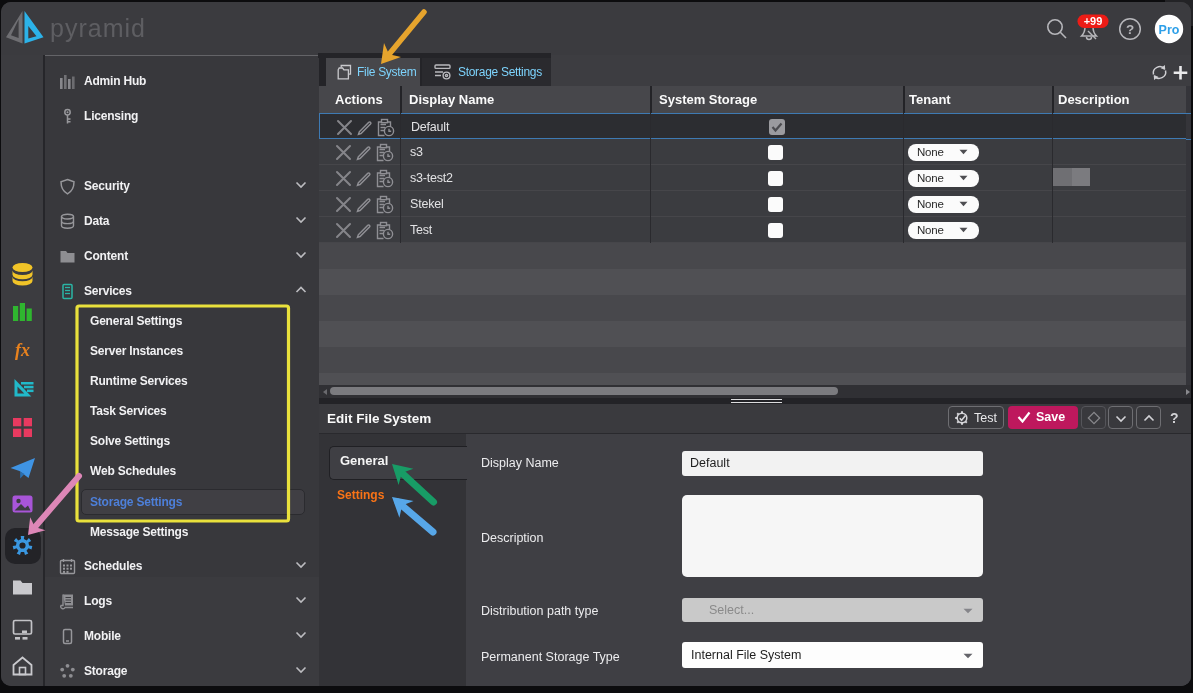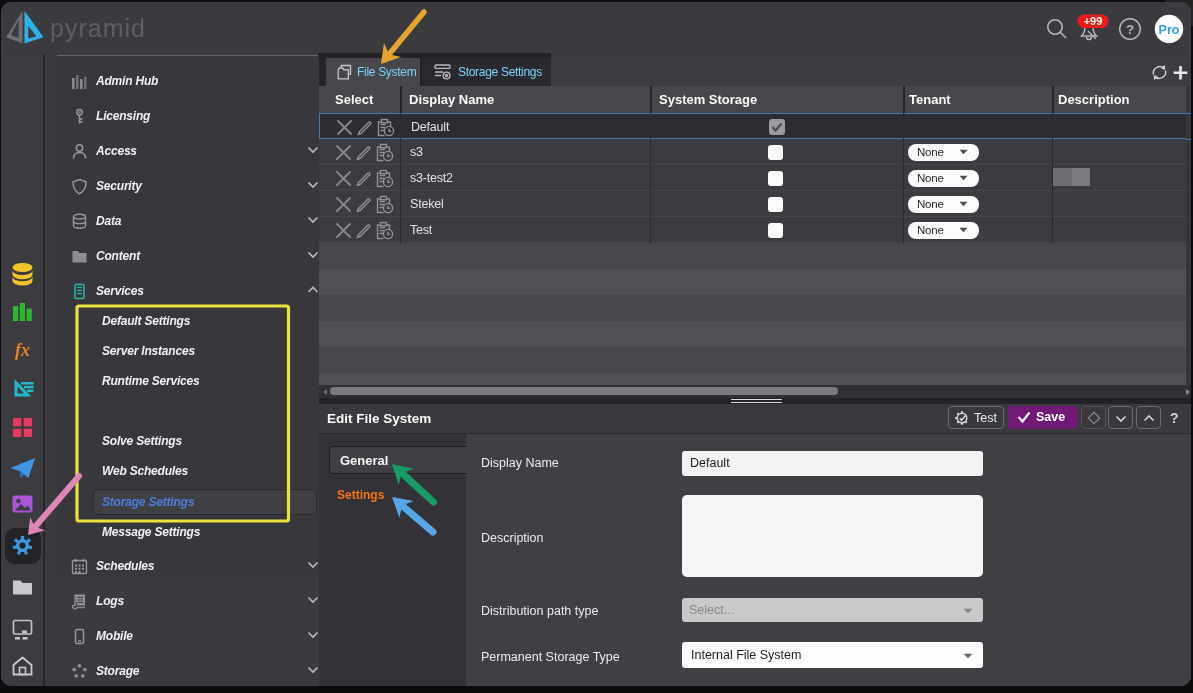"Admin Hub" #nav { font-style: italic -> none; left: 56px -> 44px }
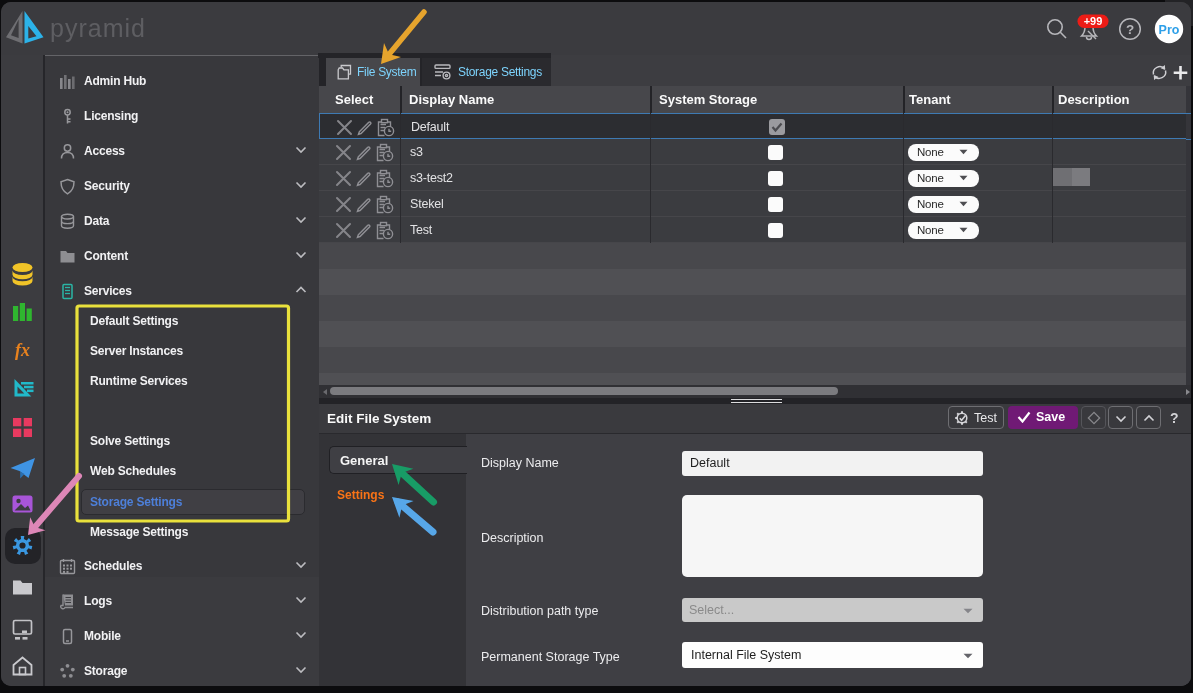"Select" span.abs { text: Select -> Actions }
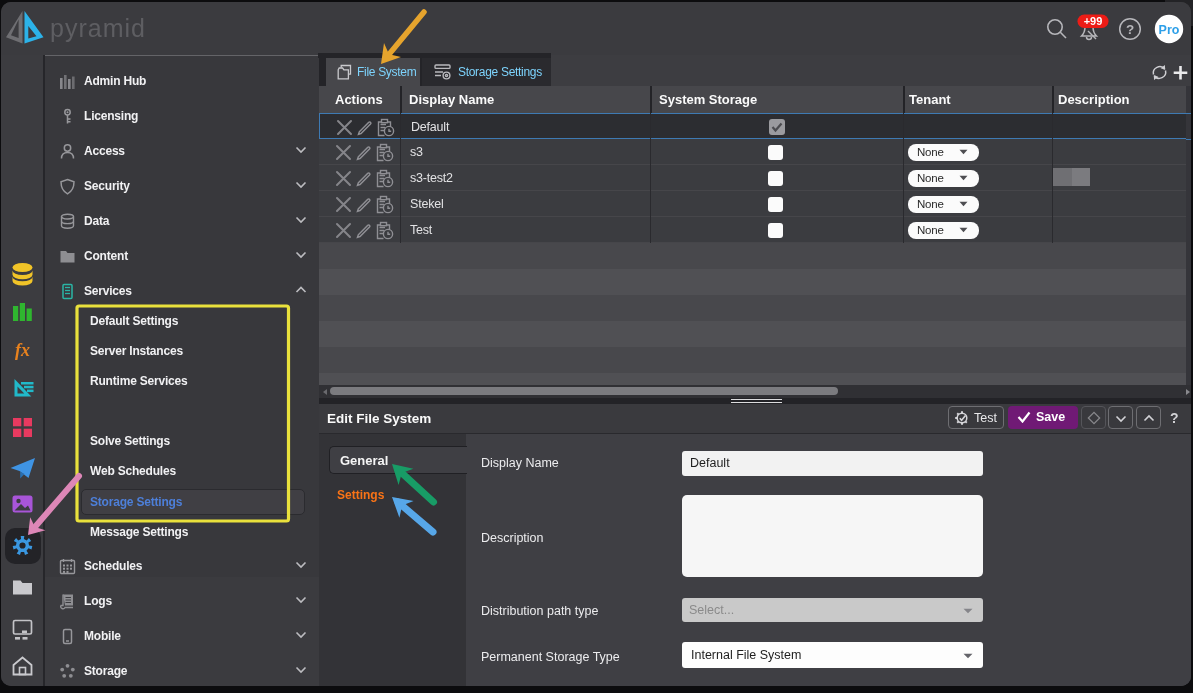"Access" div.navitem { html: <div> <svg> <g> <circle></circle> <path></path> </g> </svg> <span>Access</span> <svg> <path></path> </svg> </div> -> none }
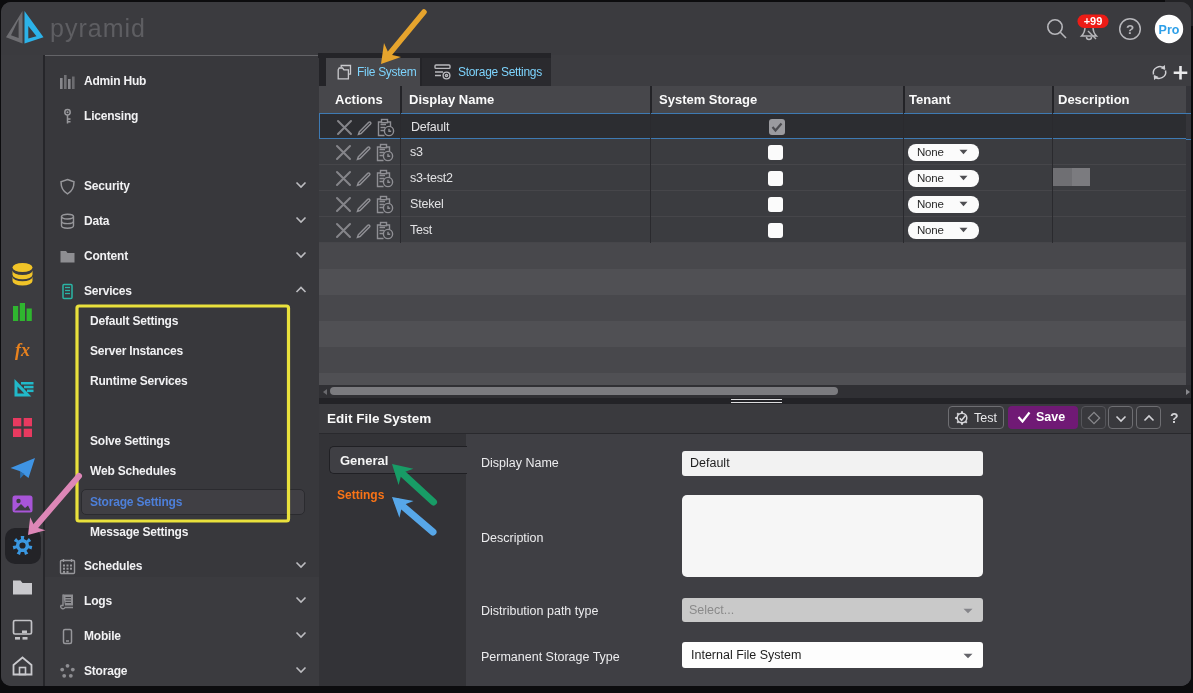"Default Settings" span.lbl { text: Default -> General }
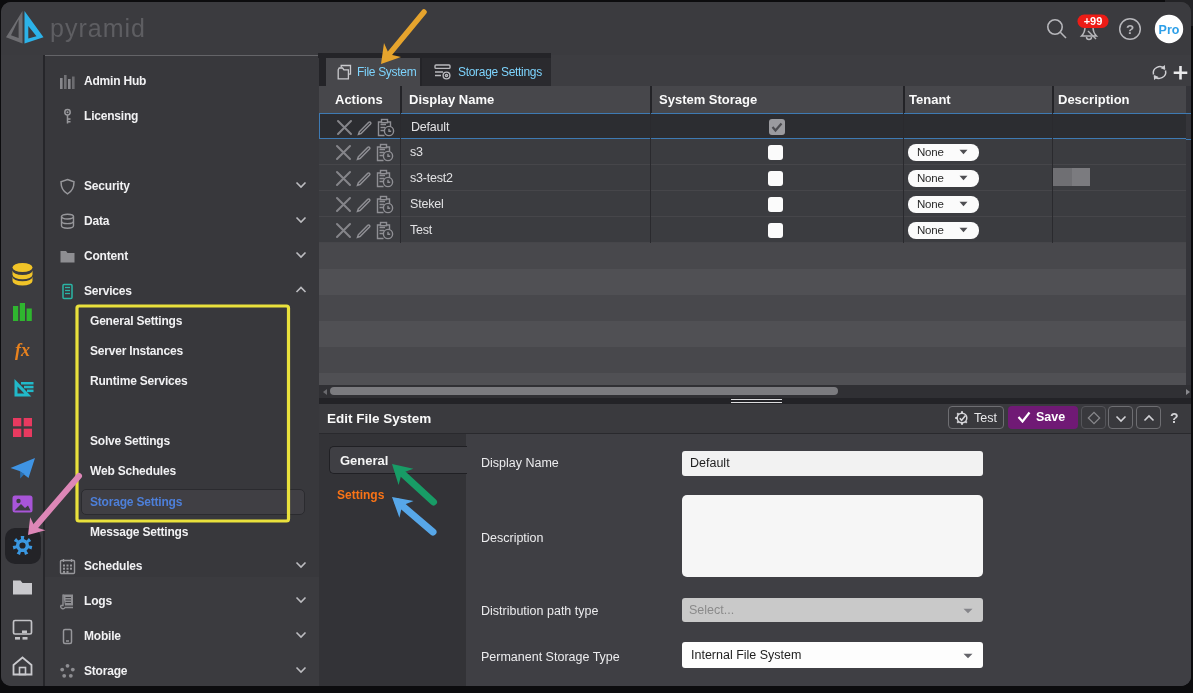"Task Services" div.subitem { html: none -> <div> <span>Task Services</span> </div> }
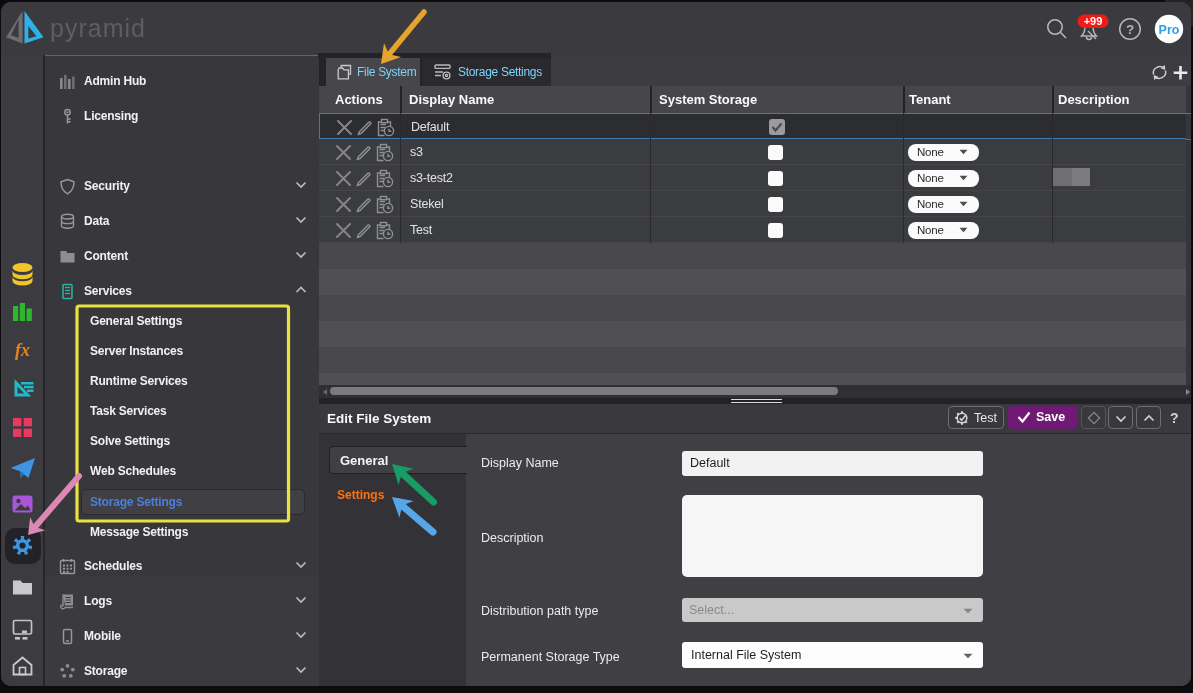"Save" div.btn { background: #701a75 -> #be185d }
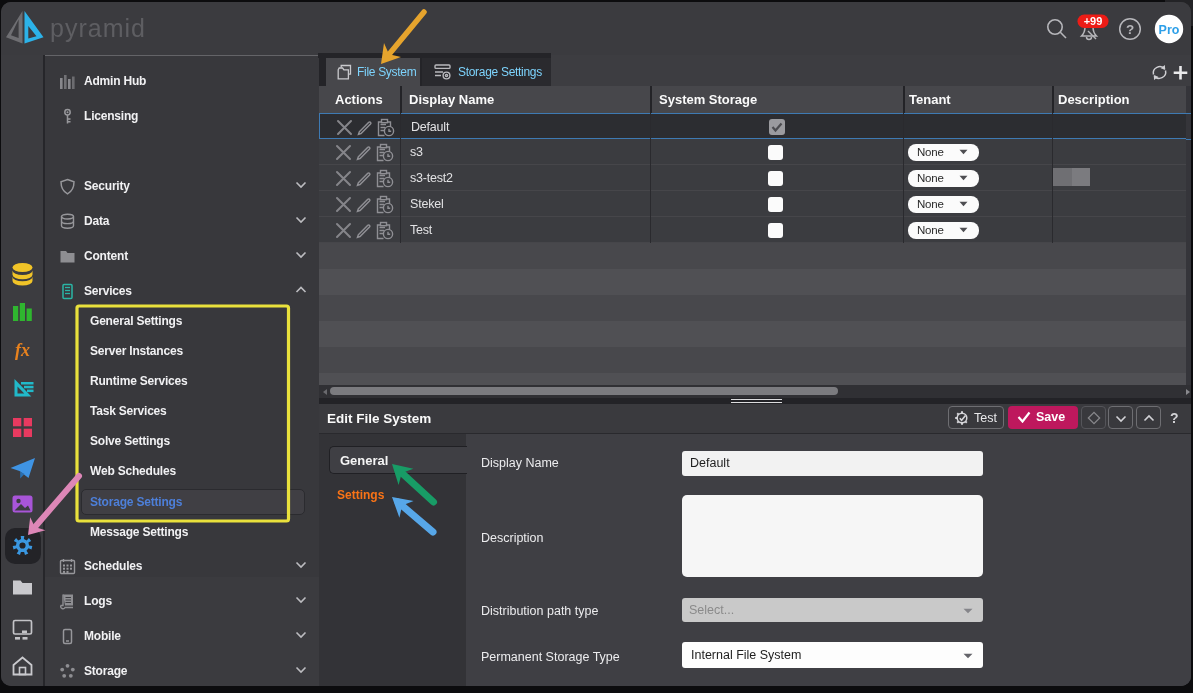"General" #gentab { height: 28px -> 34px }
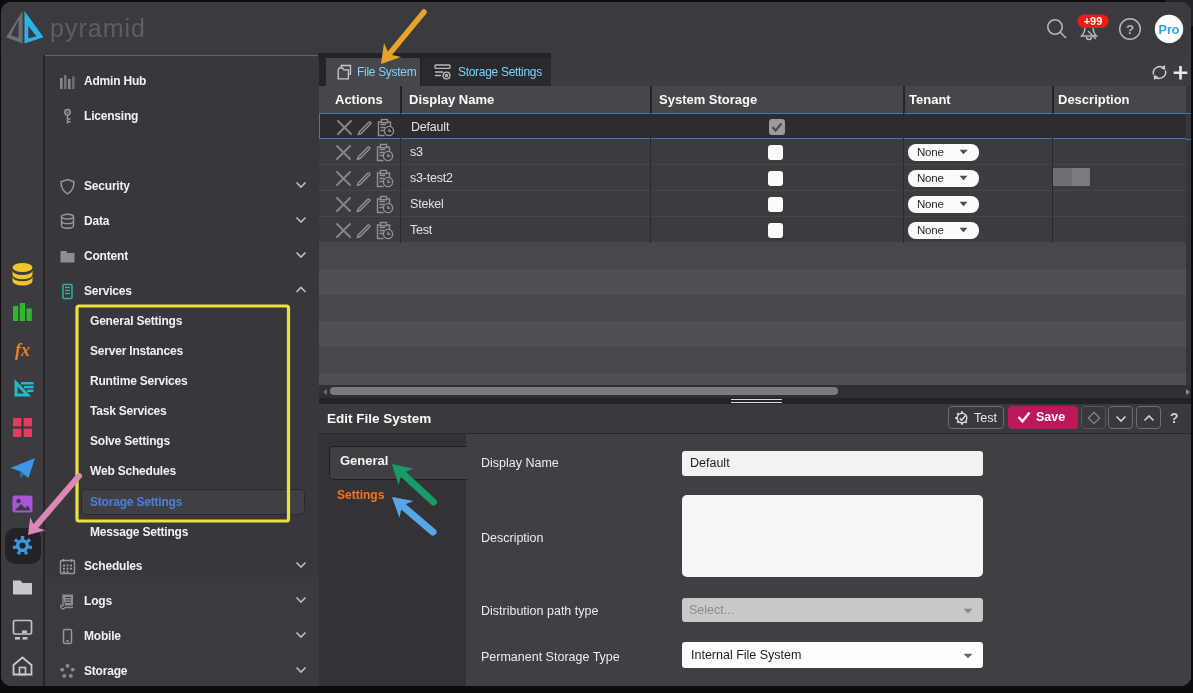"Select..." span { margin-left: 7px -> 27px }
